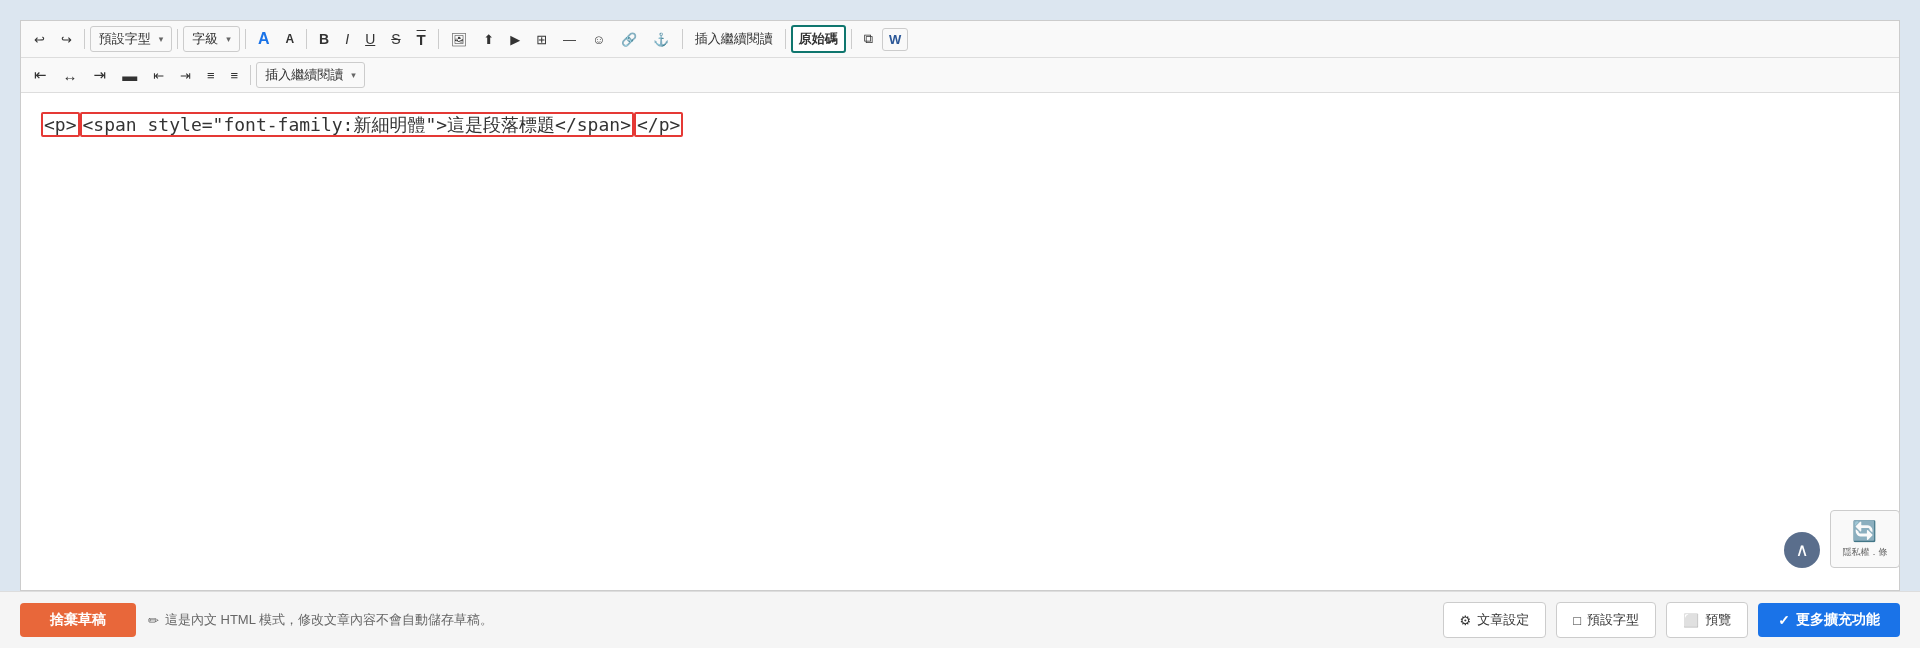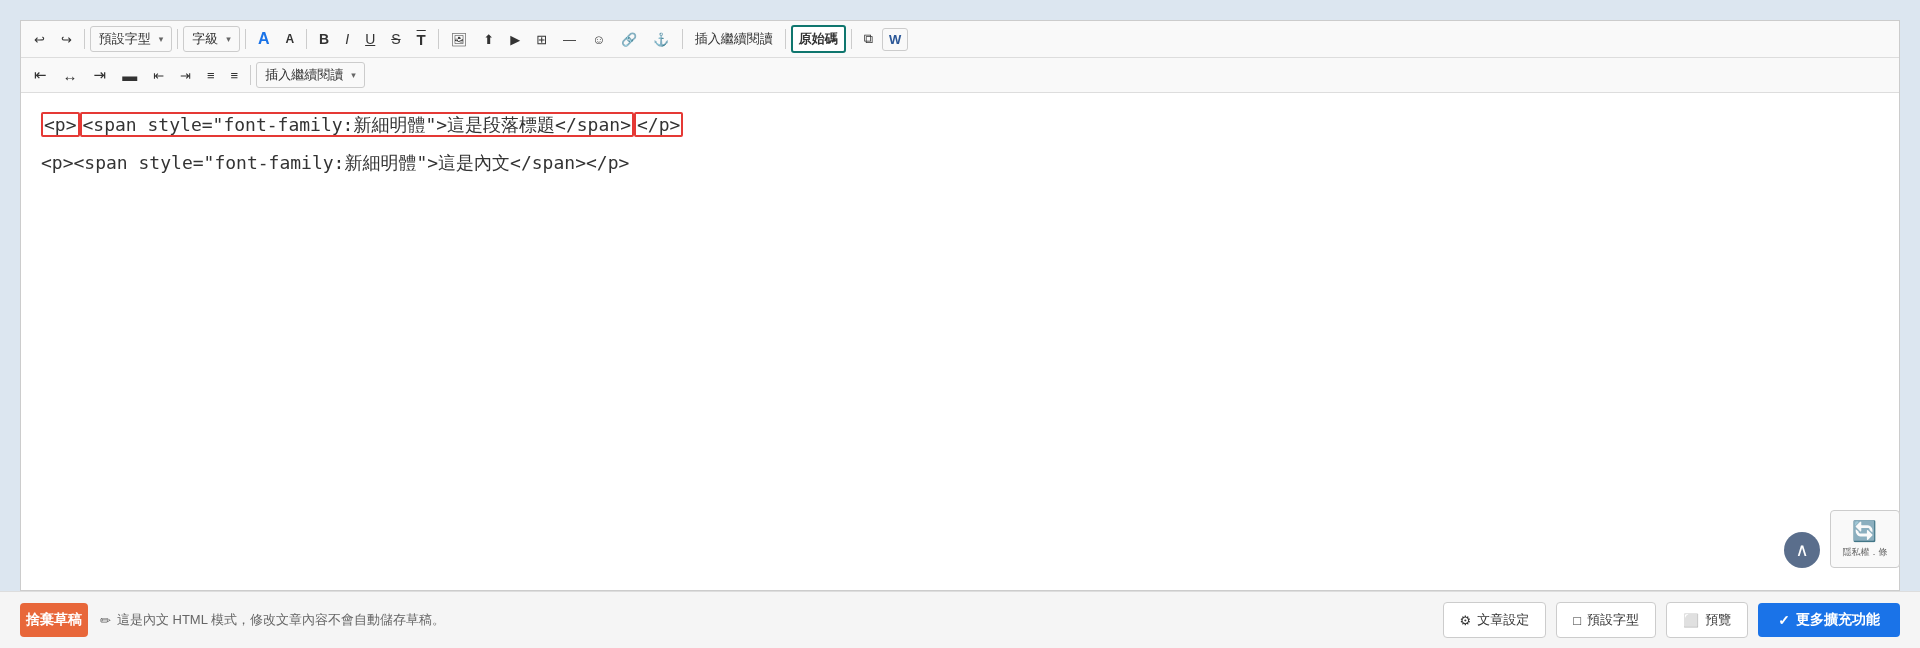"<p><span" span.code-line { html: <span>&lt;p&gt;&lt;span style="font-family:新細明體"&gt;這是內文&lt;/span&gt;&lt;/p&gt;</span> -> none }
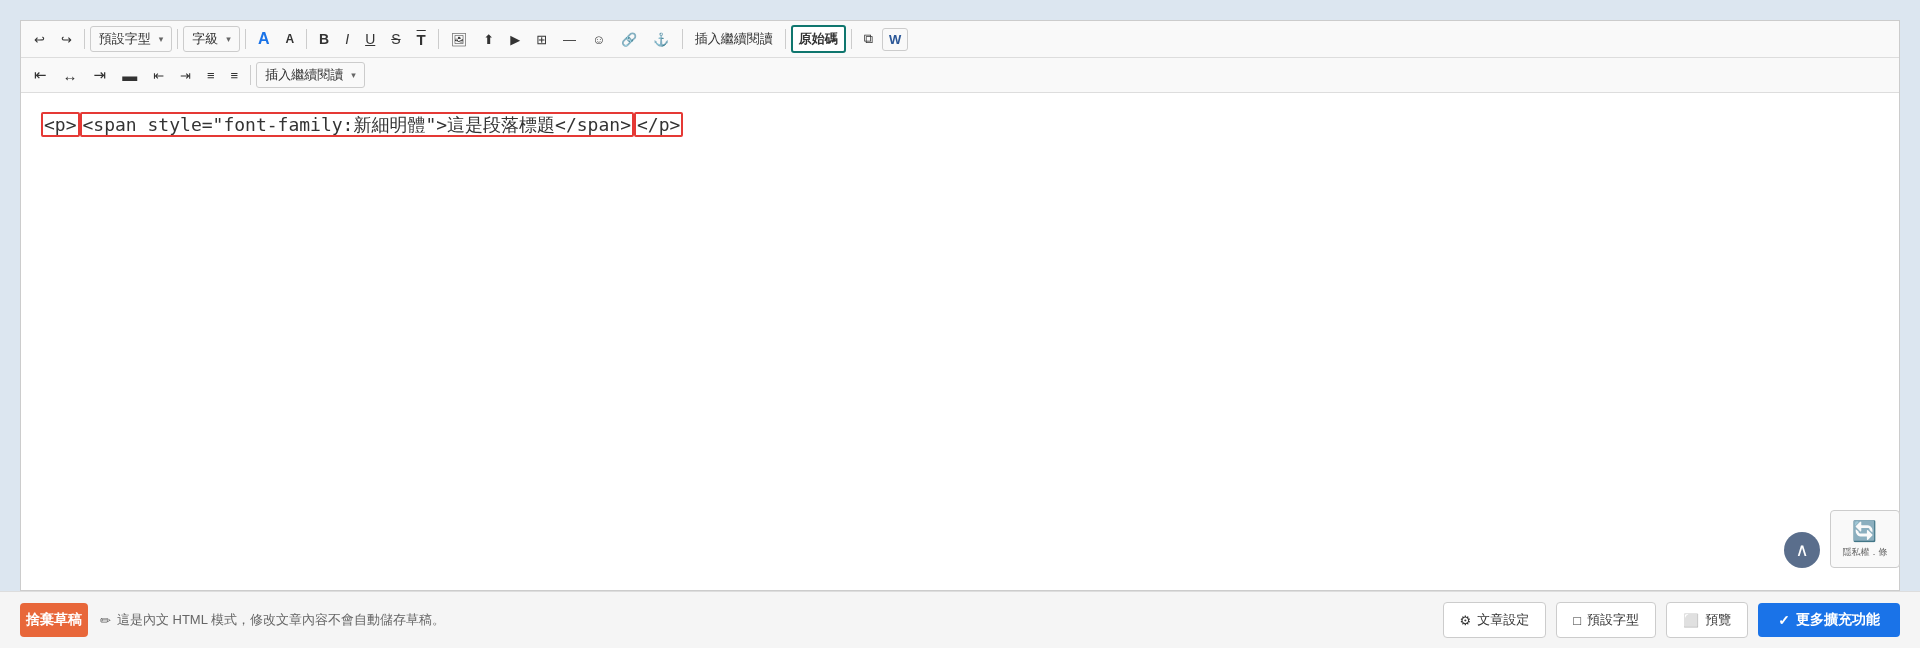"捨棄草稿" .btn-discard { padding: 8px 6px -> 8px 30px }
